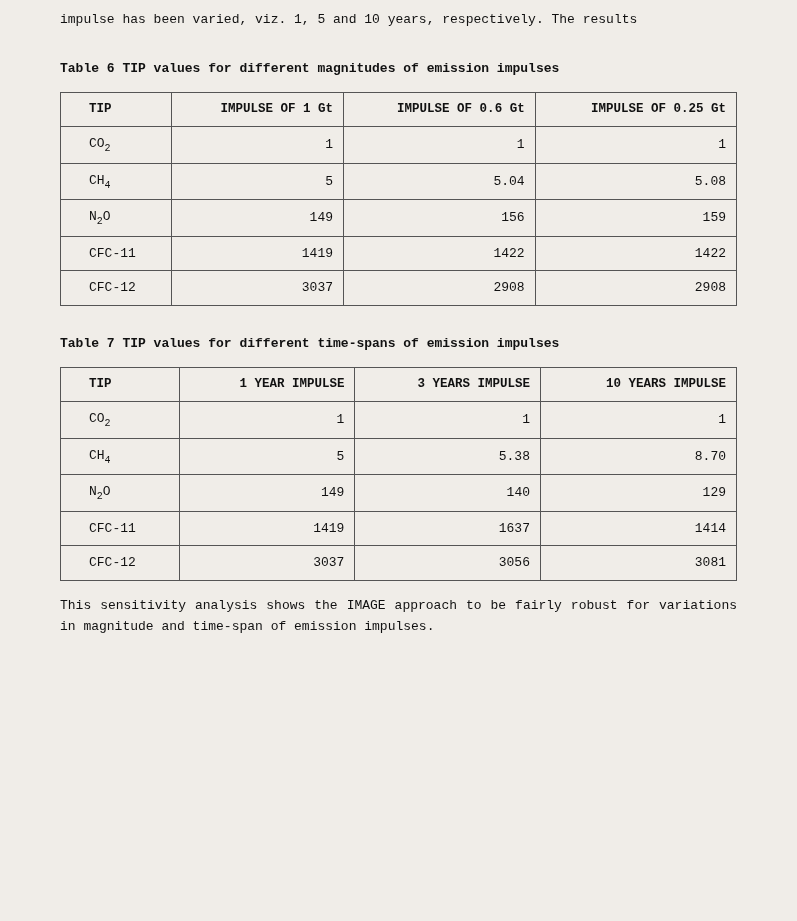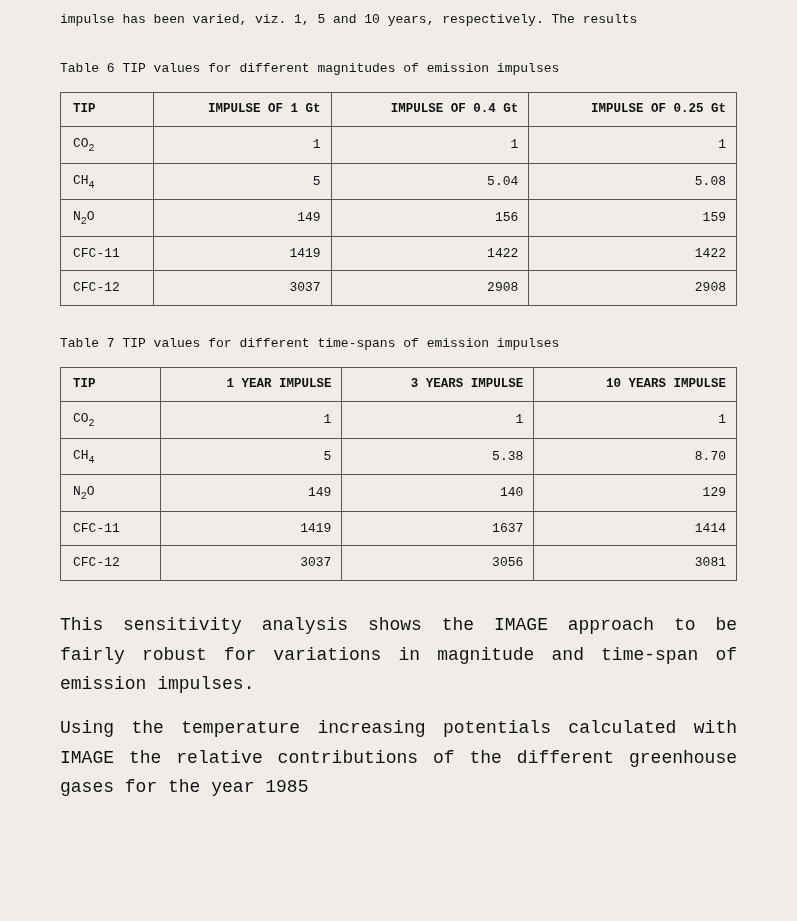"Table 6 TIP values for" .table-title { font-weight: normal -> bold }
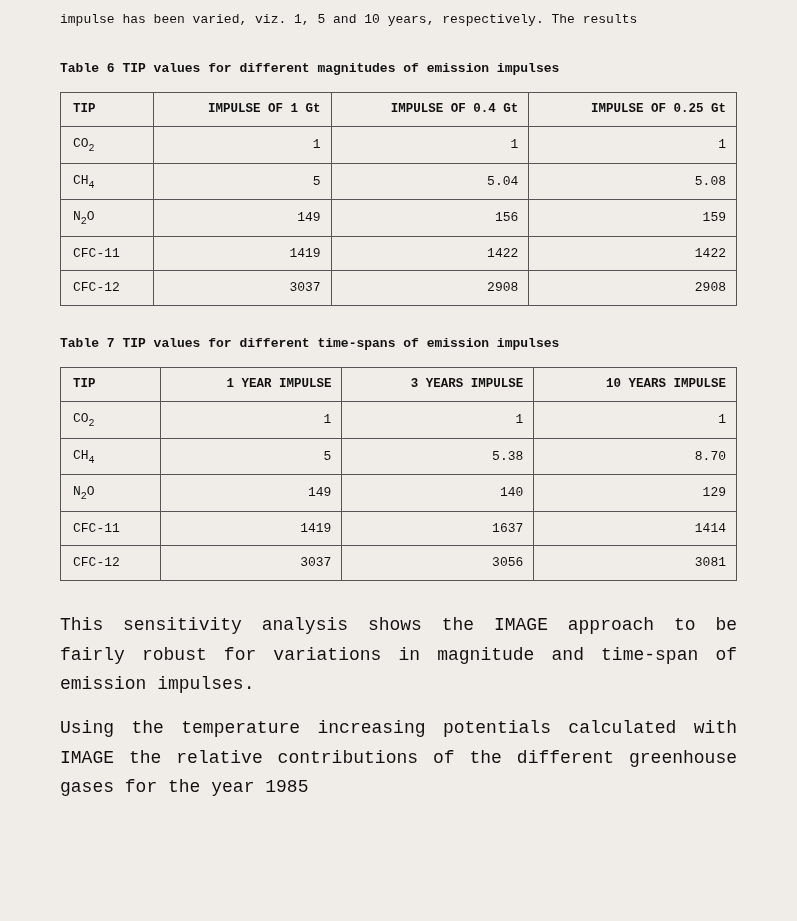"TIP" table td:first-child, table th:first-child { padding-left: 12px -> 28px }
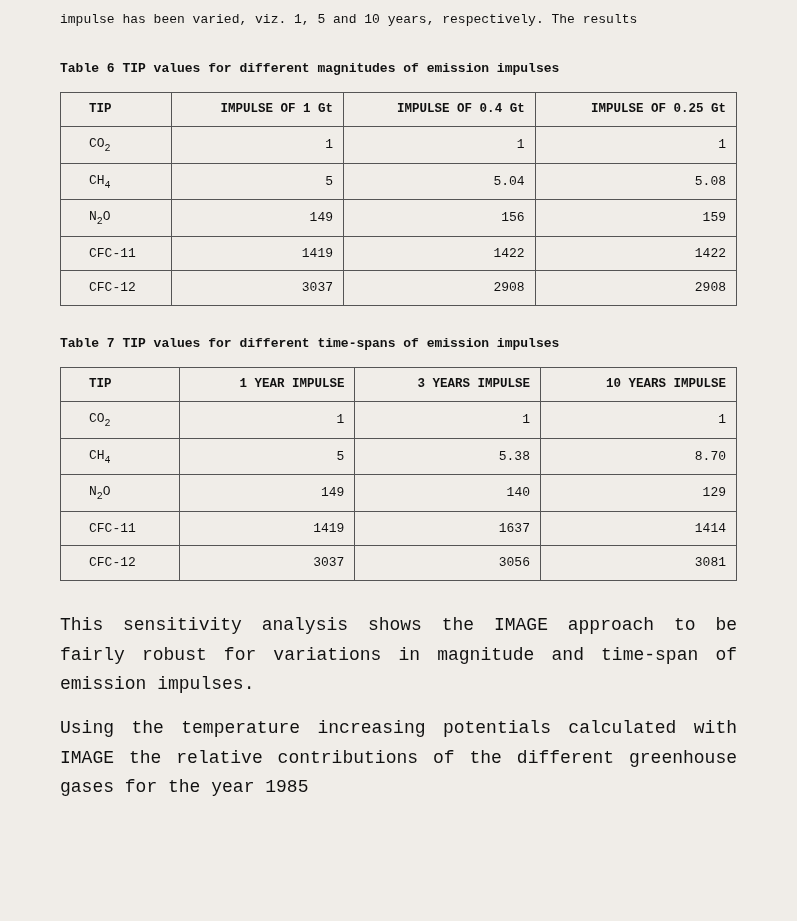"IMPULSE OF 0.4 Gt" th { text: 0.4 -> 0.6 }
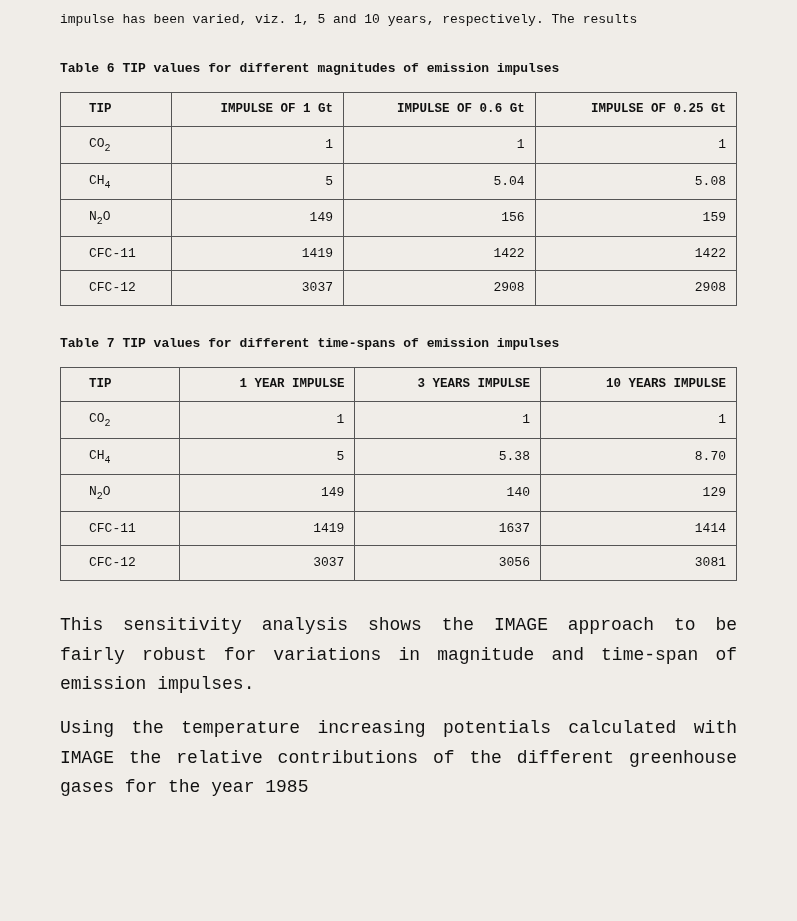"This sensitivity analysis shows the" .bottom-text { font-size: 18px -> 13px; margin-top: 30px -> 14px }
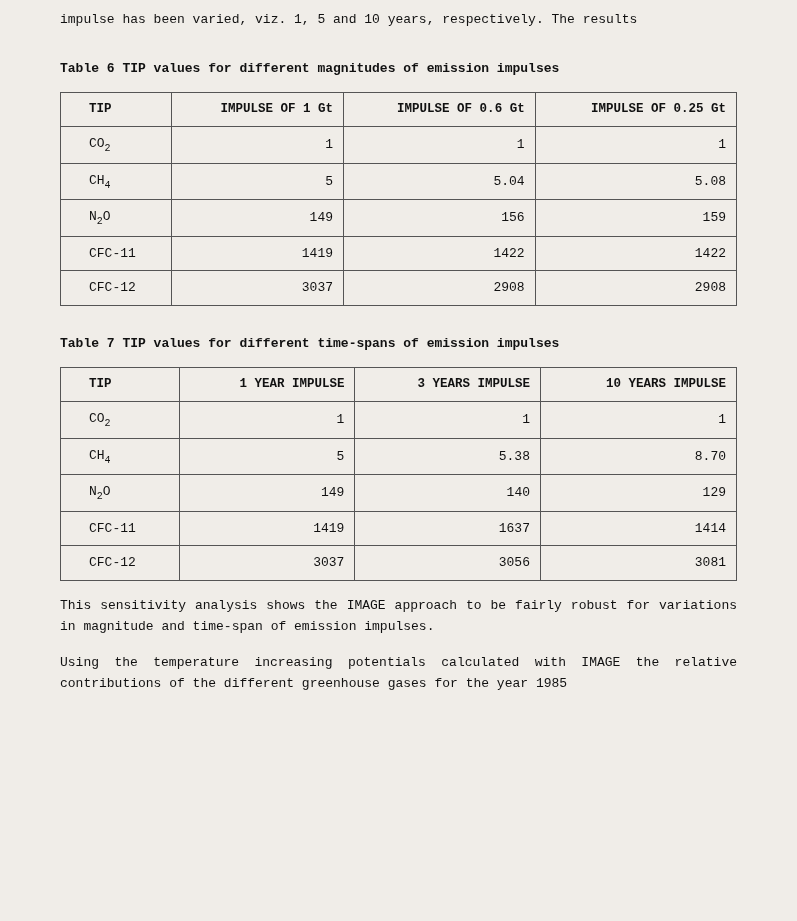"Using the temperature increasing" p { html: <p>Using the temperature increasing potentials calculated with IMAGE the relative contributions of the different greenhouse gases for the year 1985</p> -> none }
